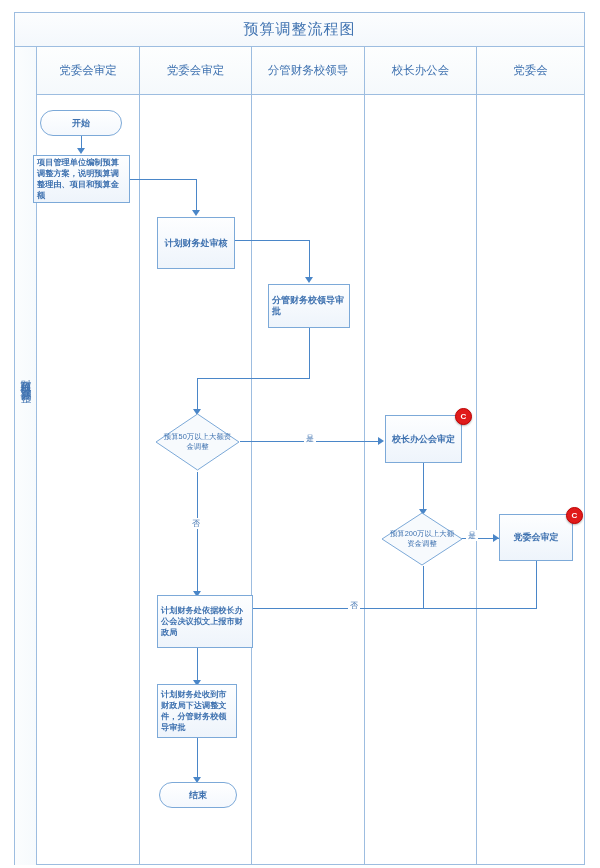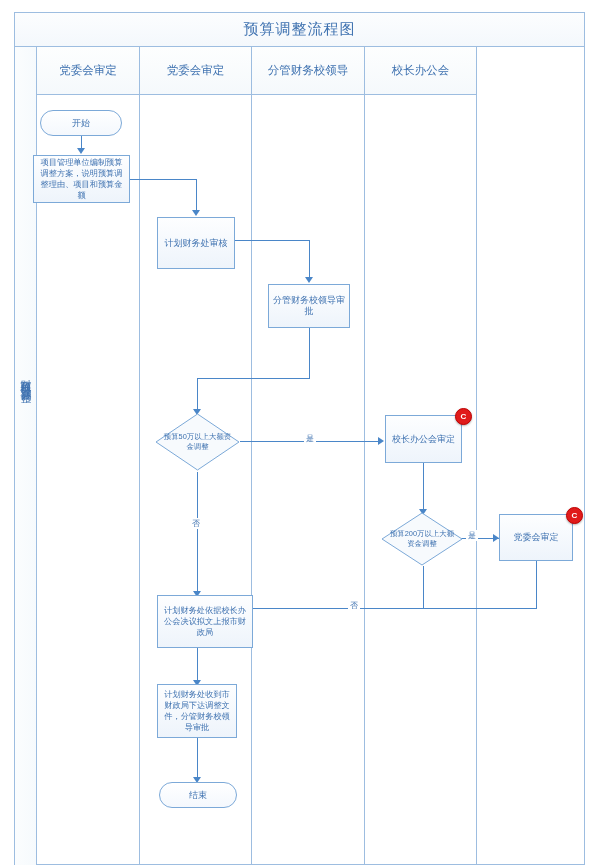"党委会" div.lane-head { html: none -> <div> <span>党委会</span> </div> }
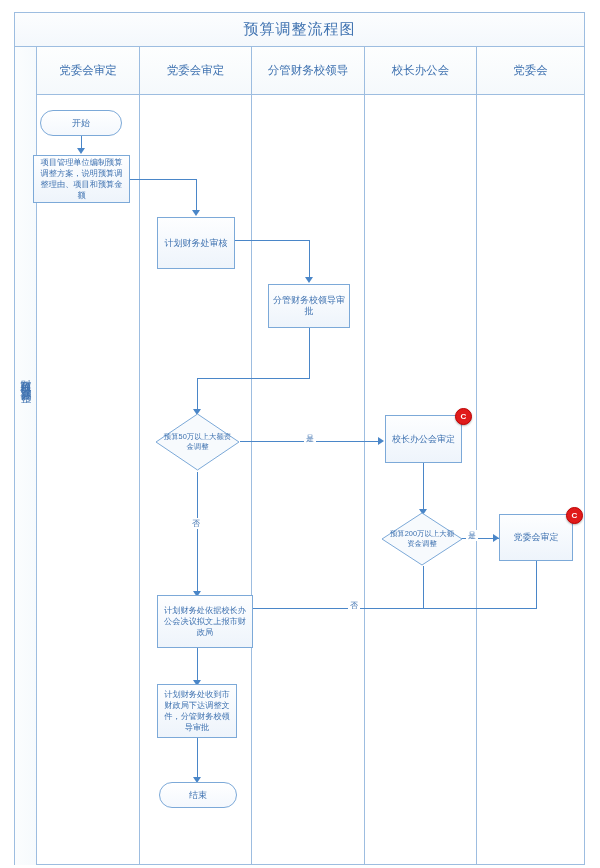"开始" .node { font-weight: none -> bold; text-align: center -> none }
